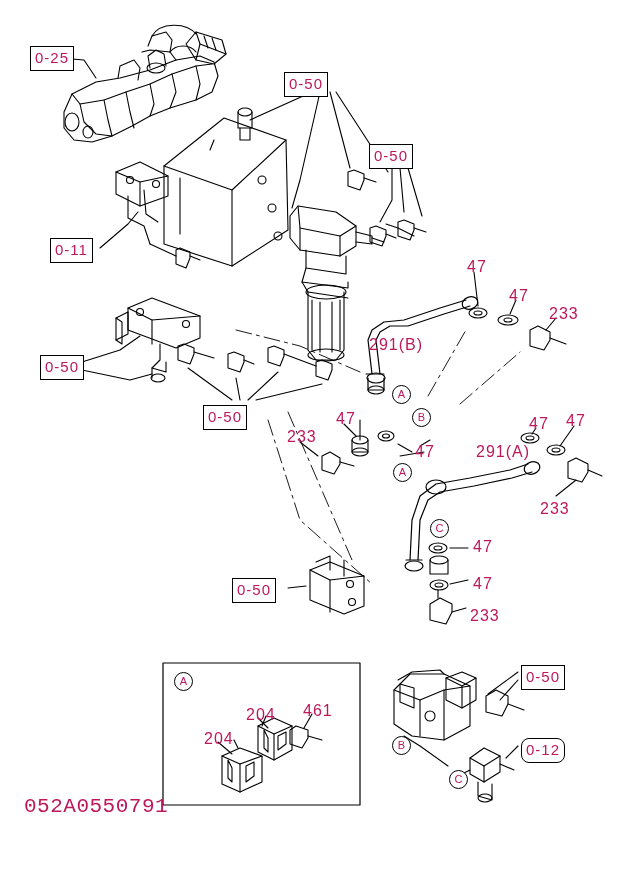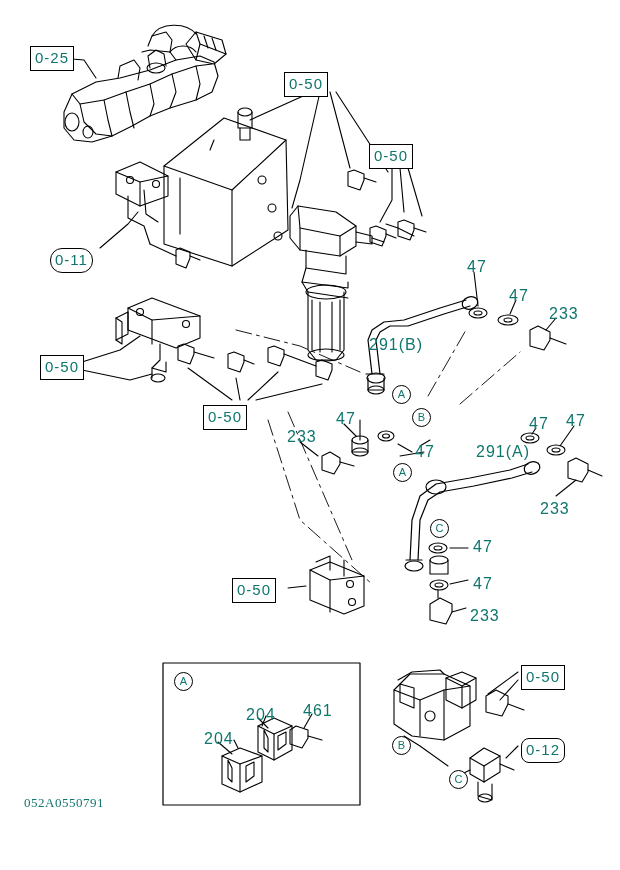"0-25" #sheet { color: #0f766e -> #be185d }
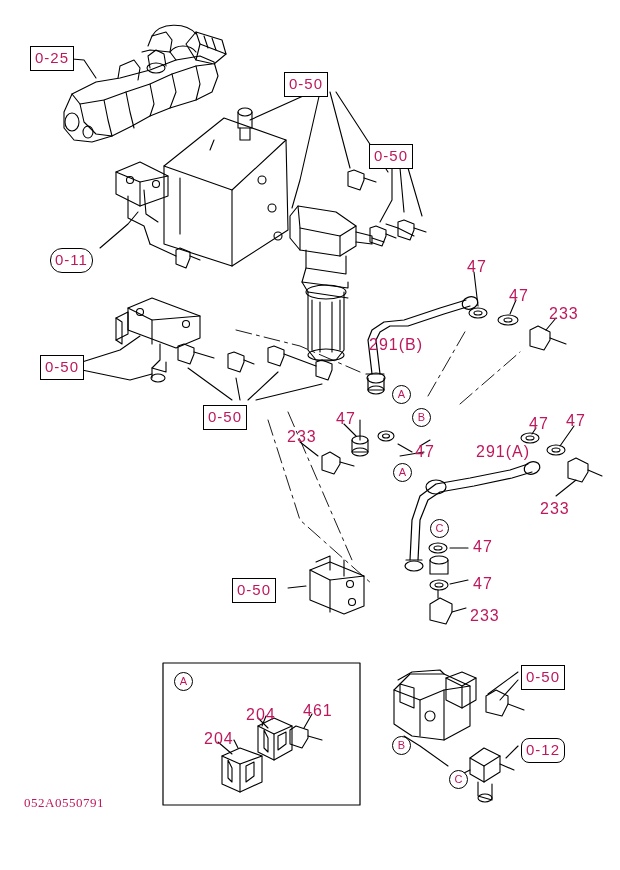"0-11" div.callout { border-radius: 12px -> none; top: 248px -> 238px }
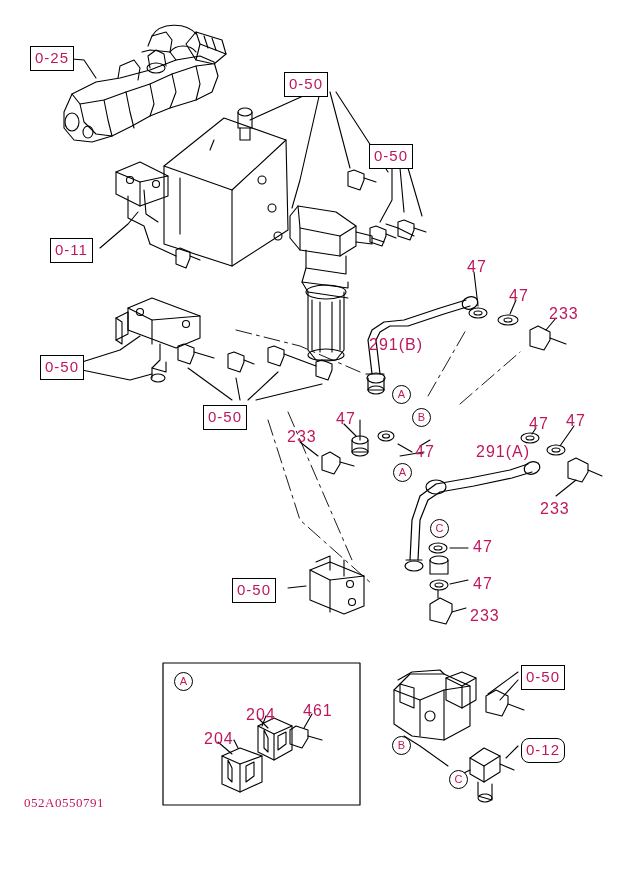"052A0550791" .drawingno { font-family: Liberation Serif, serif -> Liberation Mono, monospace; font-size: 13px -> 21px }
